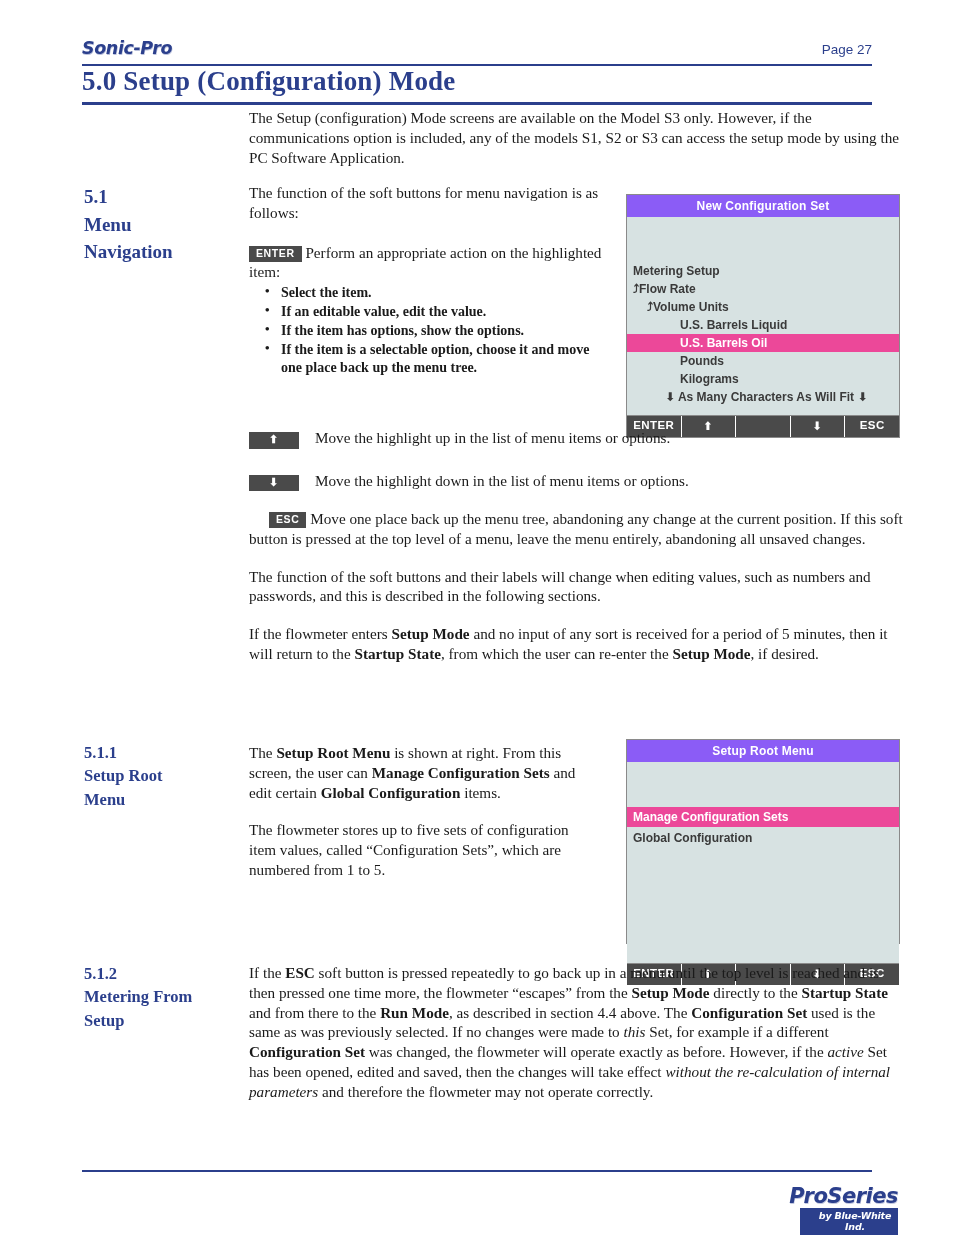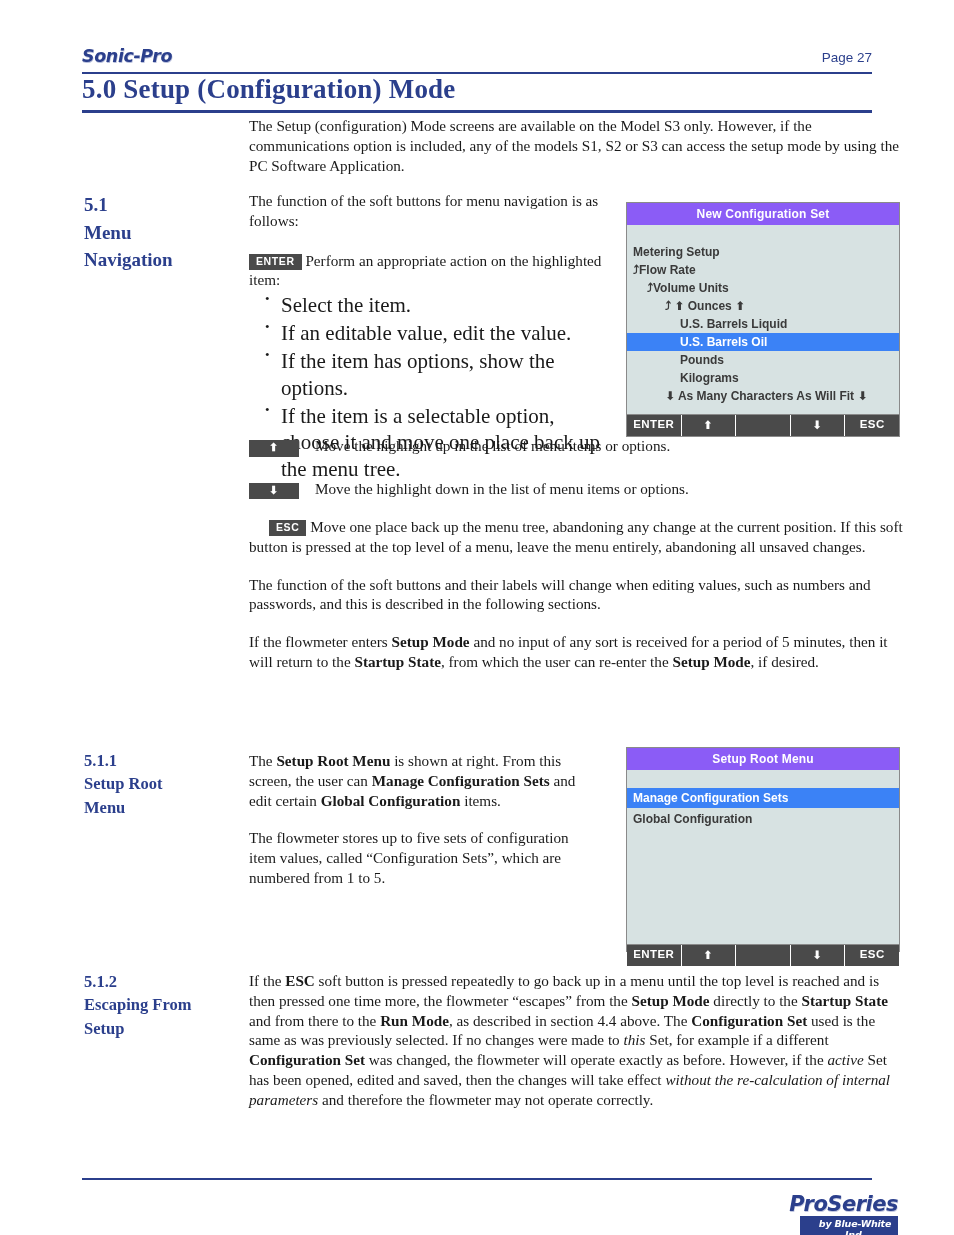"Sonic-Pro" .page { top: 16px -> 8px }
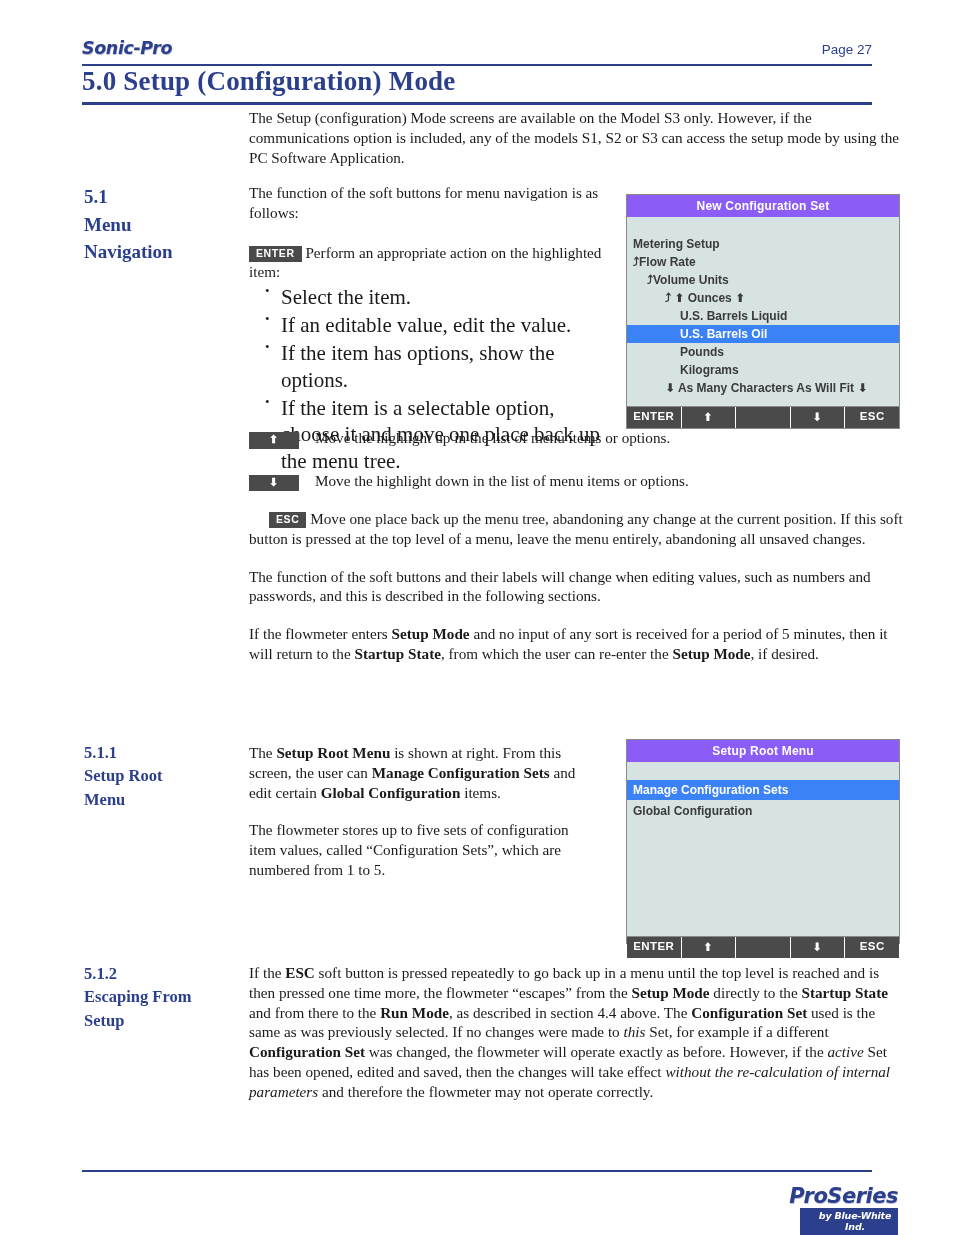"Metering Setup" .lcd-body { margin-top: none -> 27px }
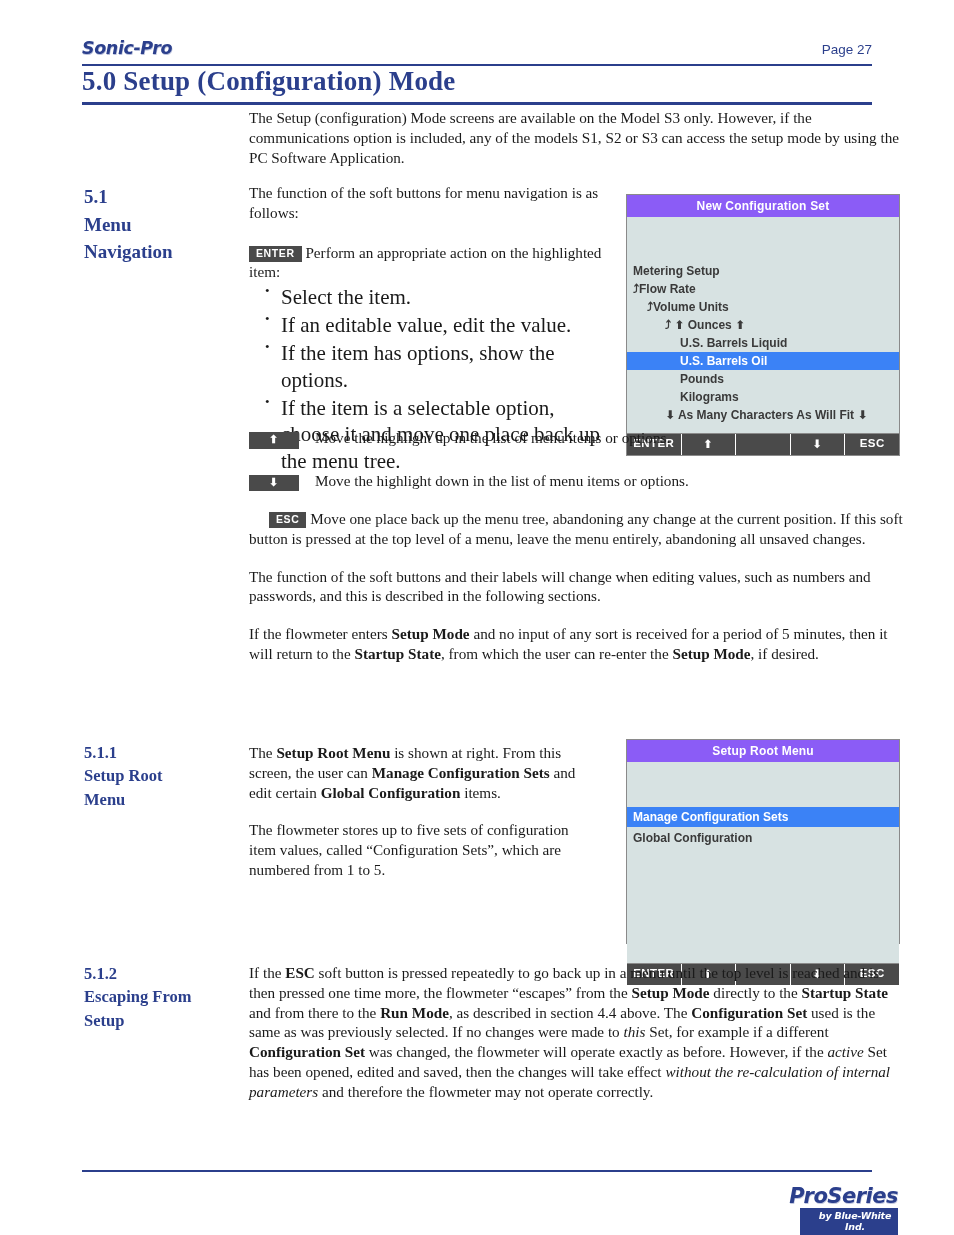"Select the item." ul.bullets li { font-size: 21px -> 14px; font-weight: none -> bold }
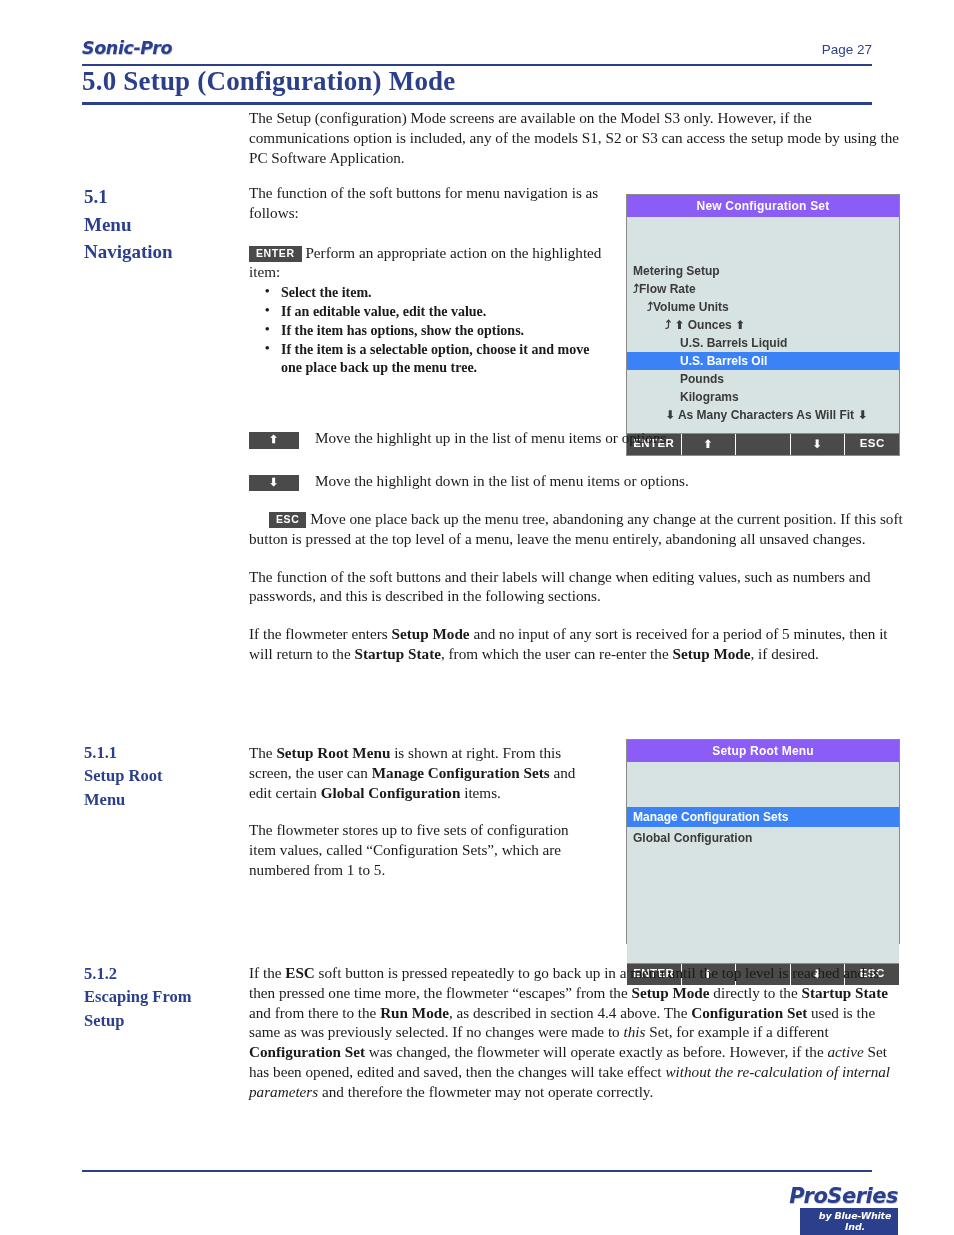"⤴ ⬆ Ounces ⬆" div.lcd-line { html: <div>⤴ ⬆ Ounces ⬆</div> -> none }
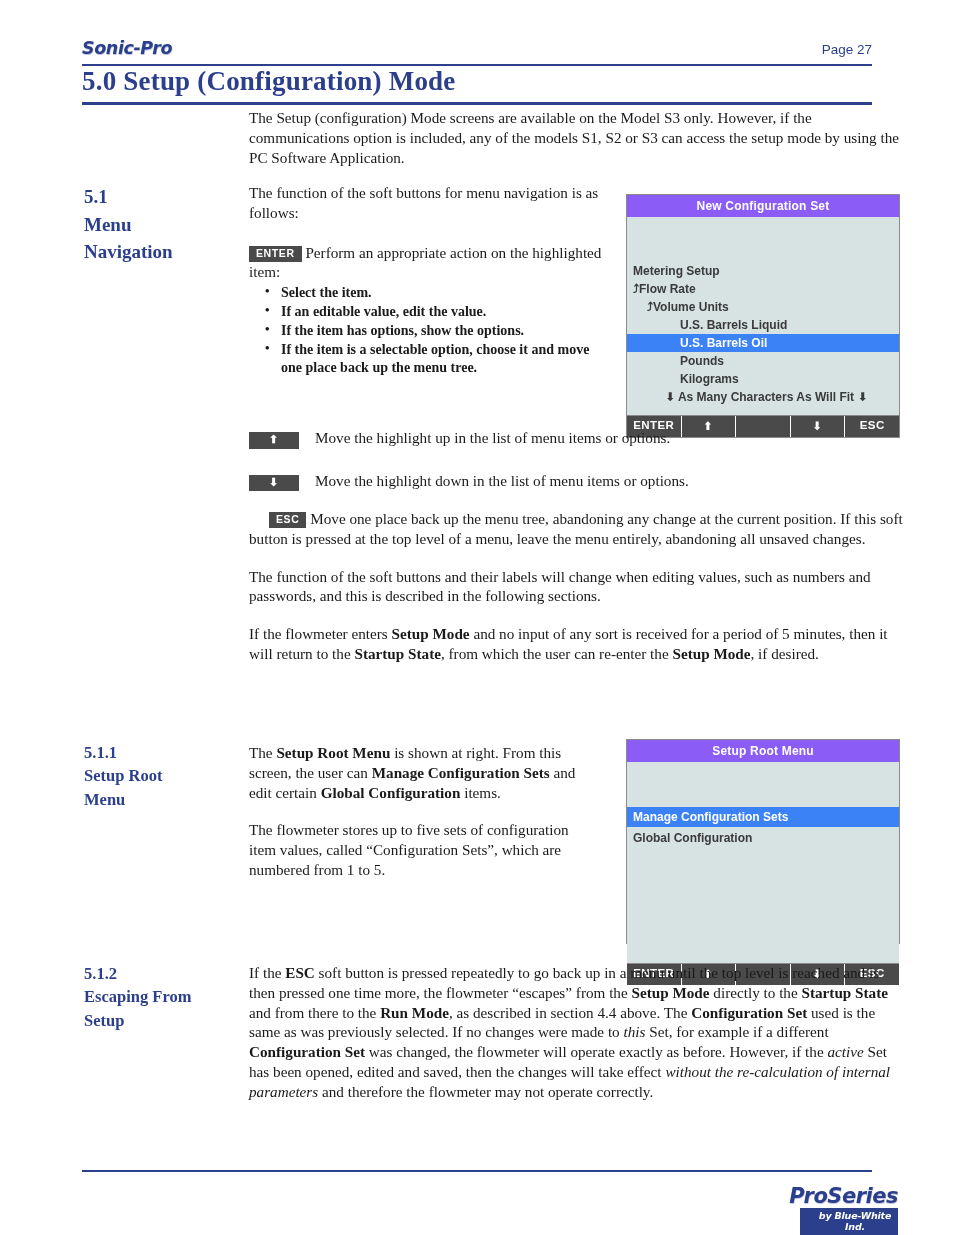"U.S. Barrels Oil" .lcd-line.hl { background: #3b82f6 -> #ec4899 }
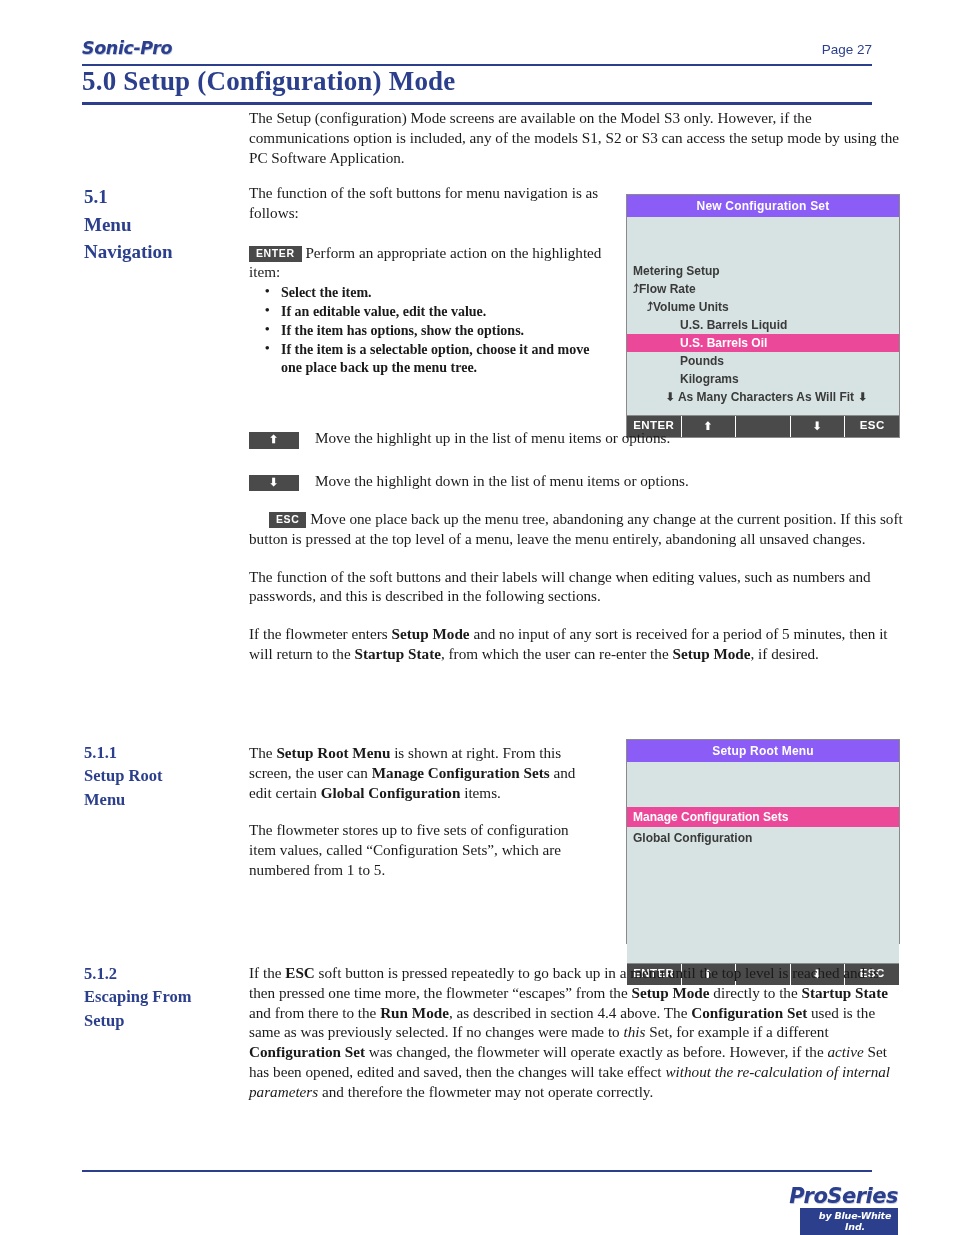"Escaping From" div.sec-head { text: Escaping -> Metering }
